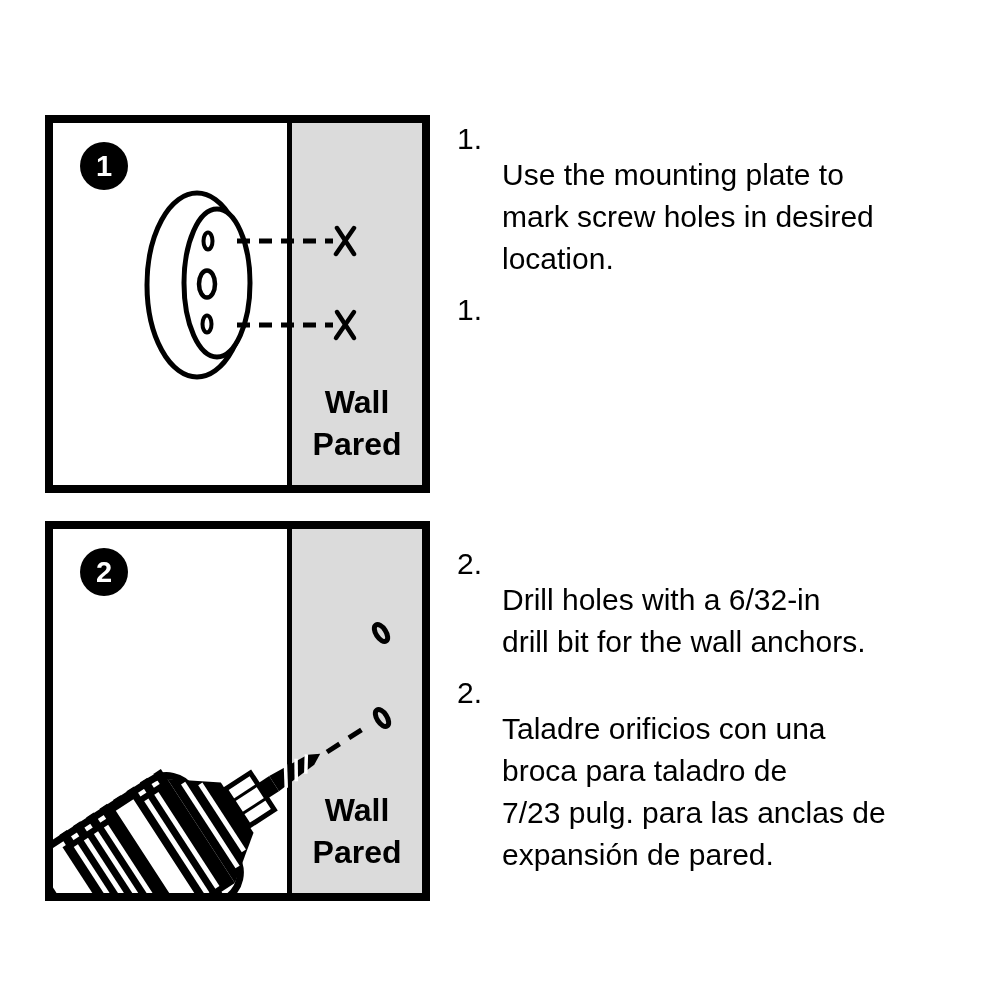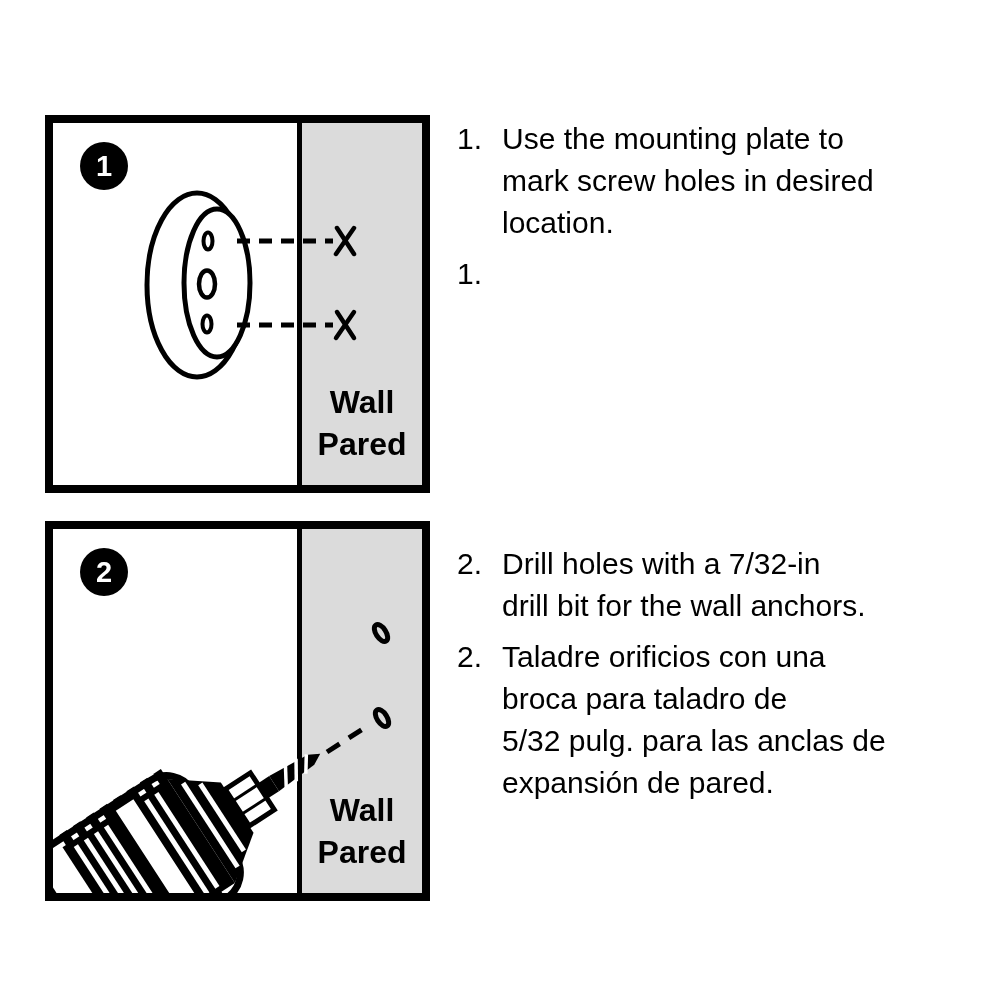"Use the mounting plate to" .txt { margin-top: none -> 36px }
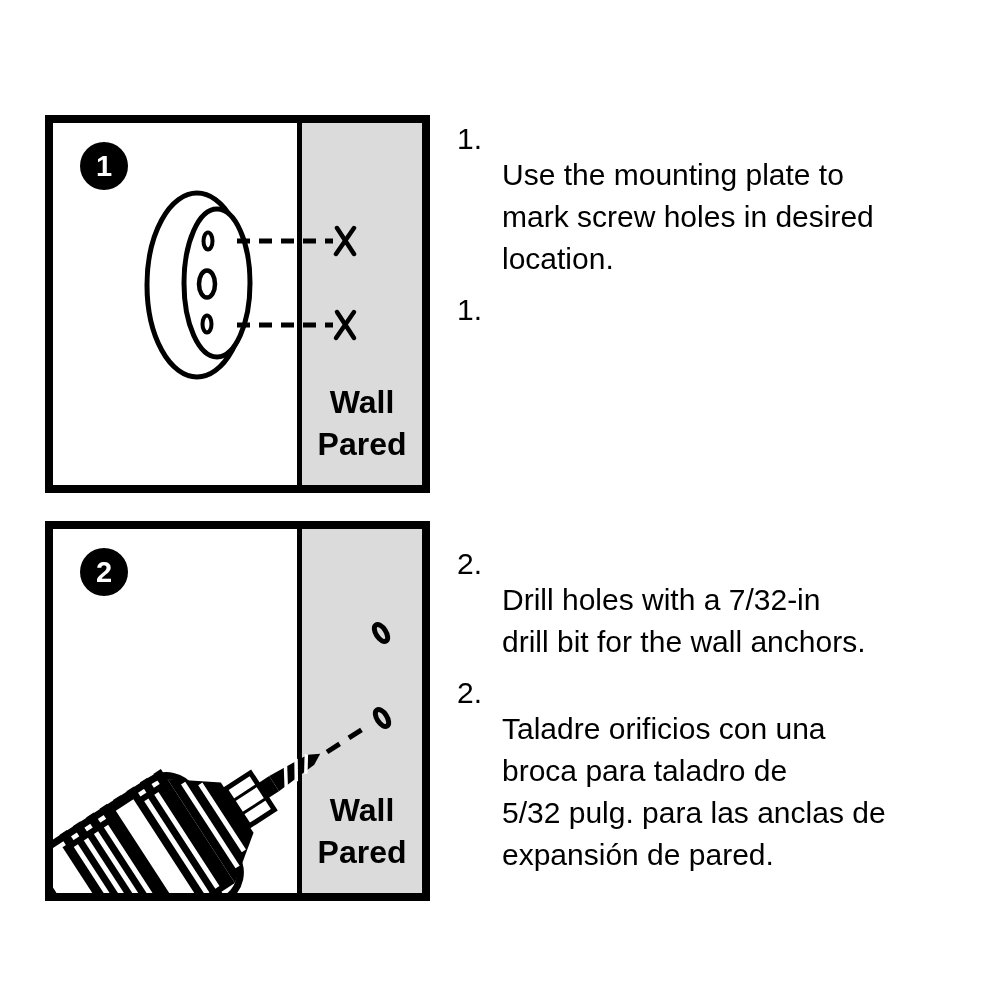"Wall" .wall { width: 125px -> 135px }
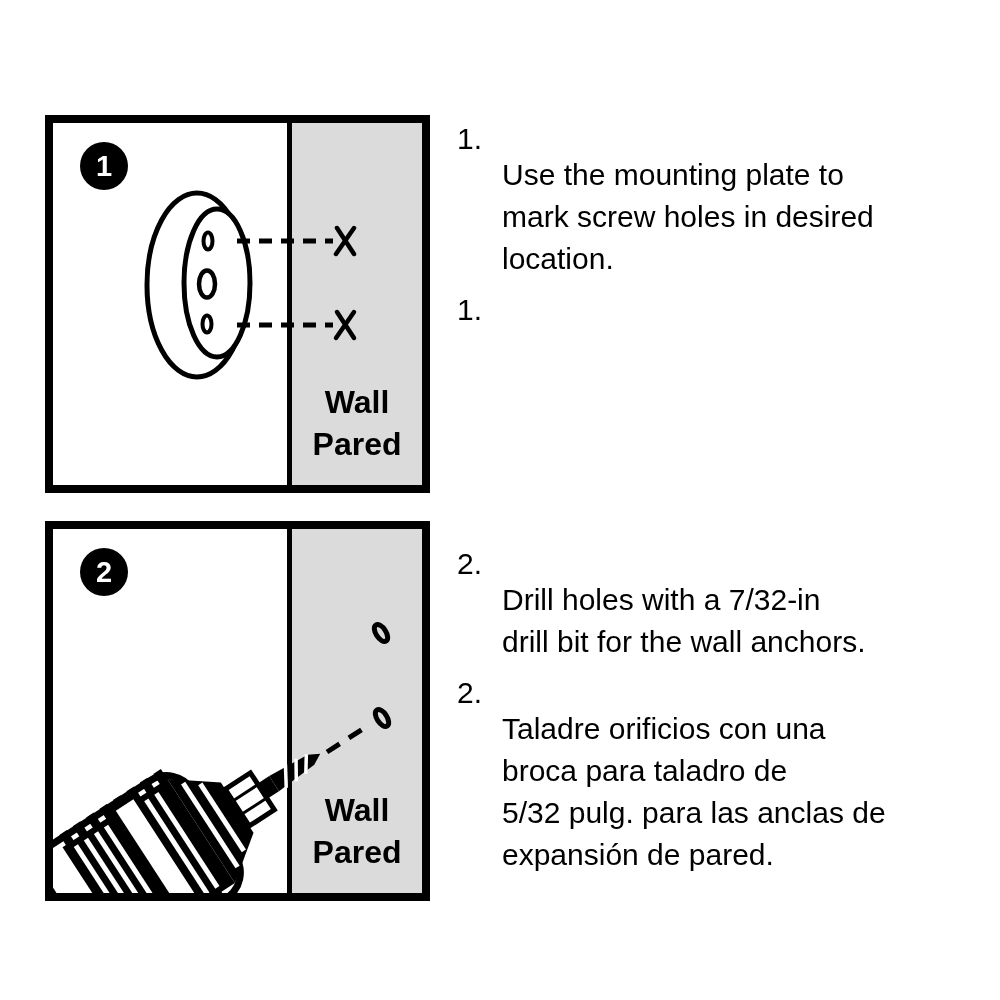"Drill holes with a 7/32-in" span.txt { text: 7/32-in -> 6/32-in }
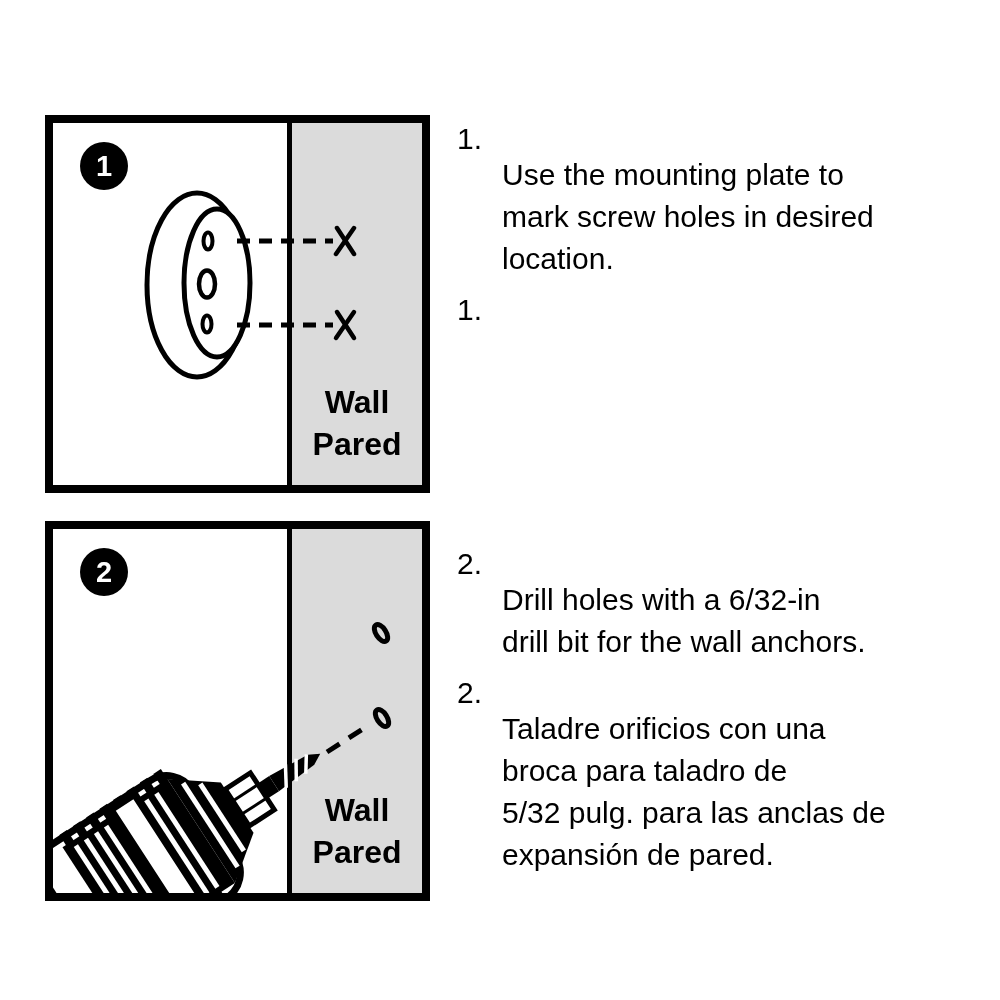"Taladre orificios con una" span.txt { text: 5/32 -> 7/23 }
